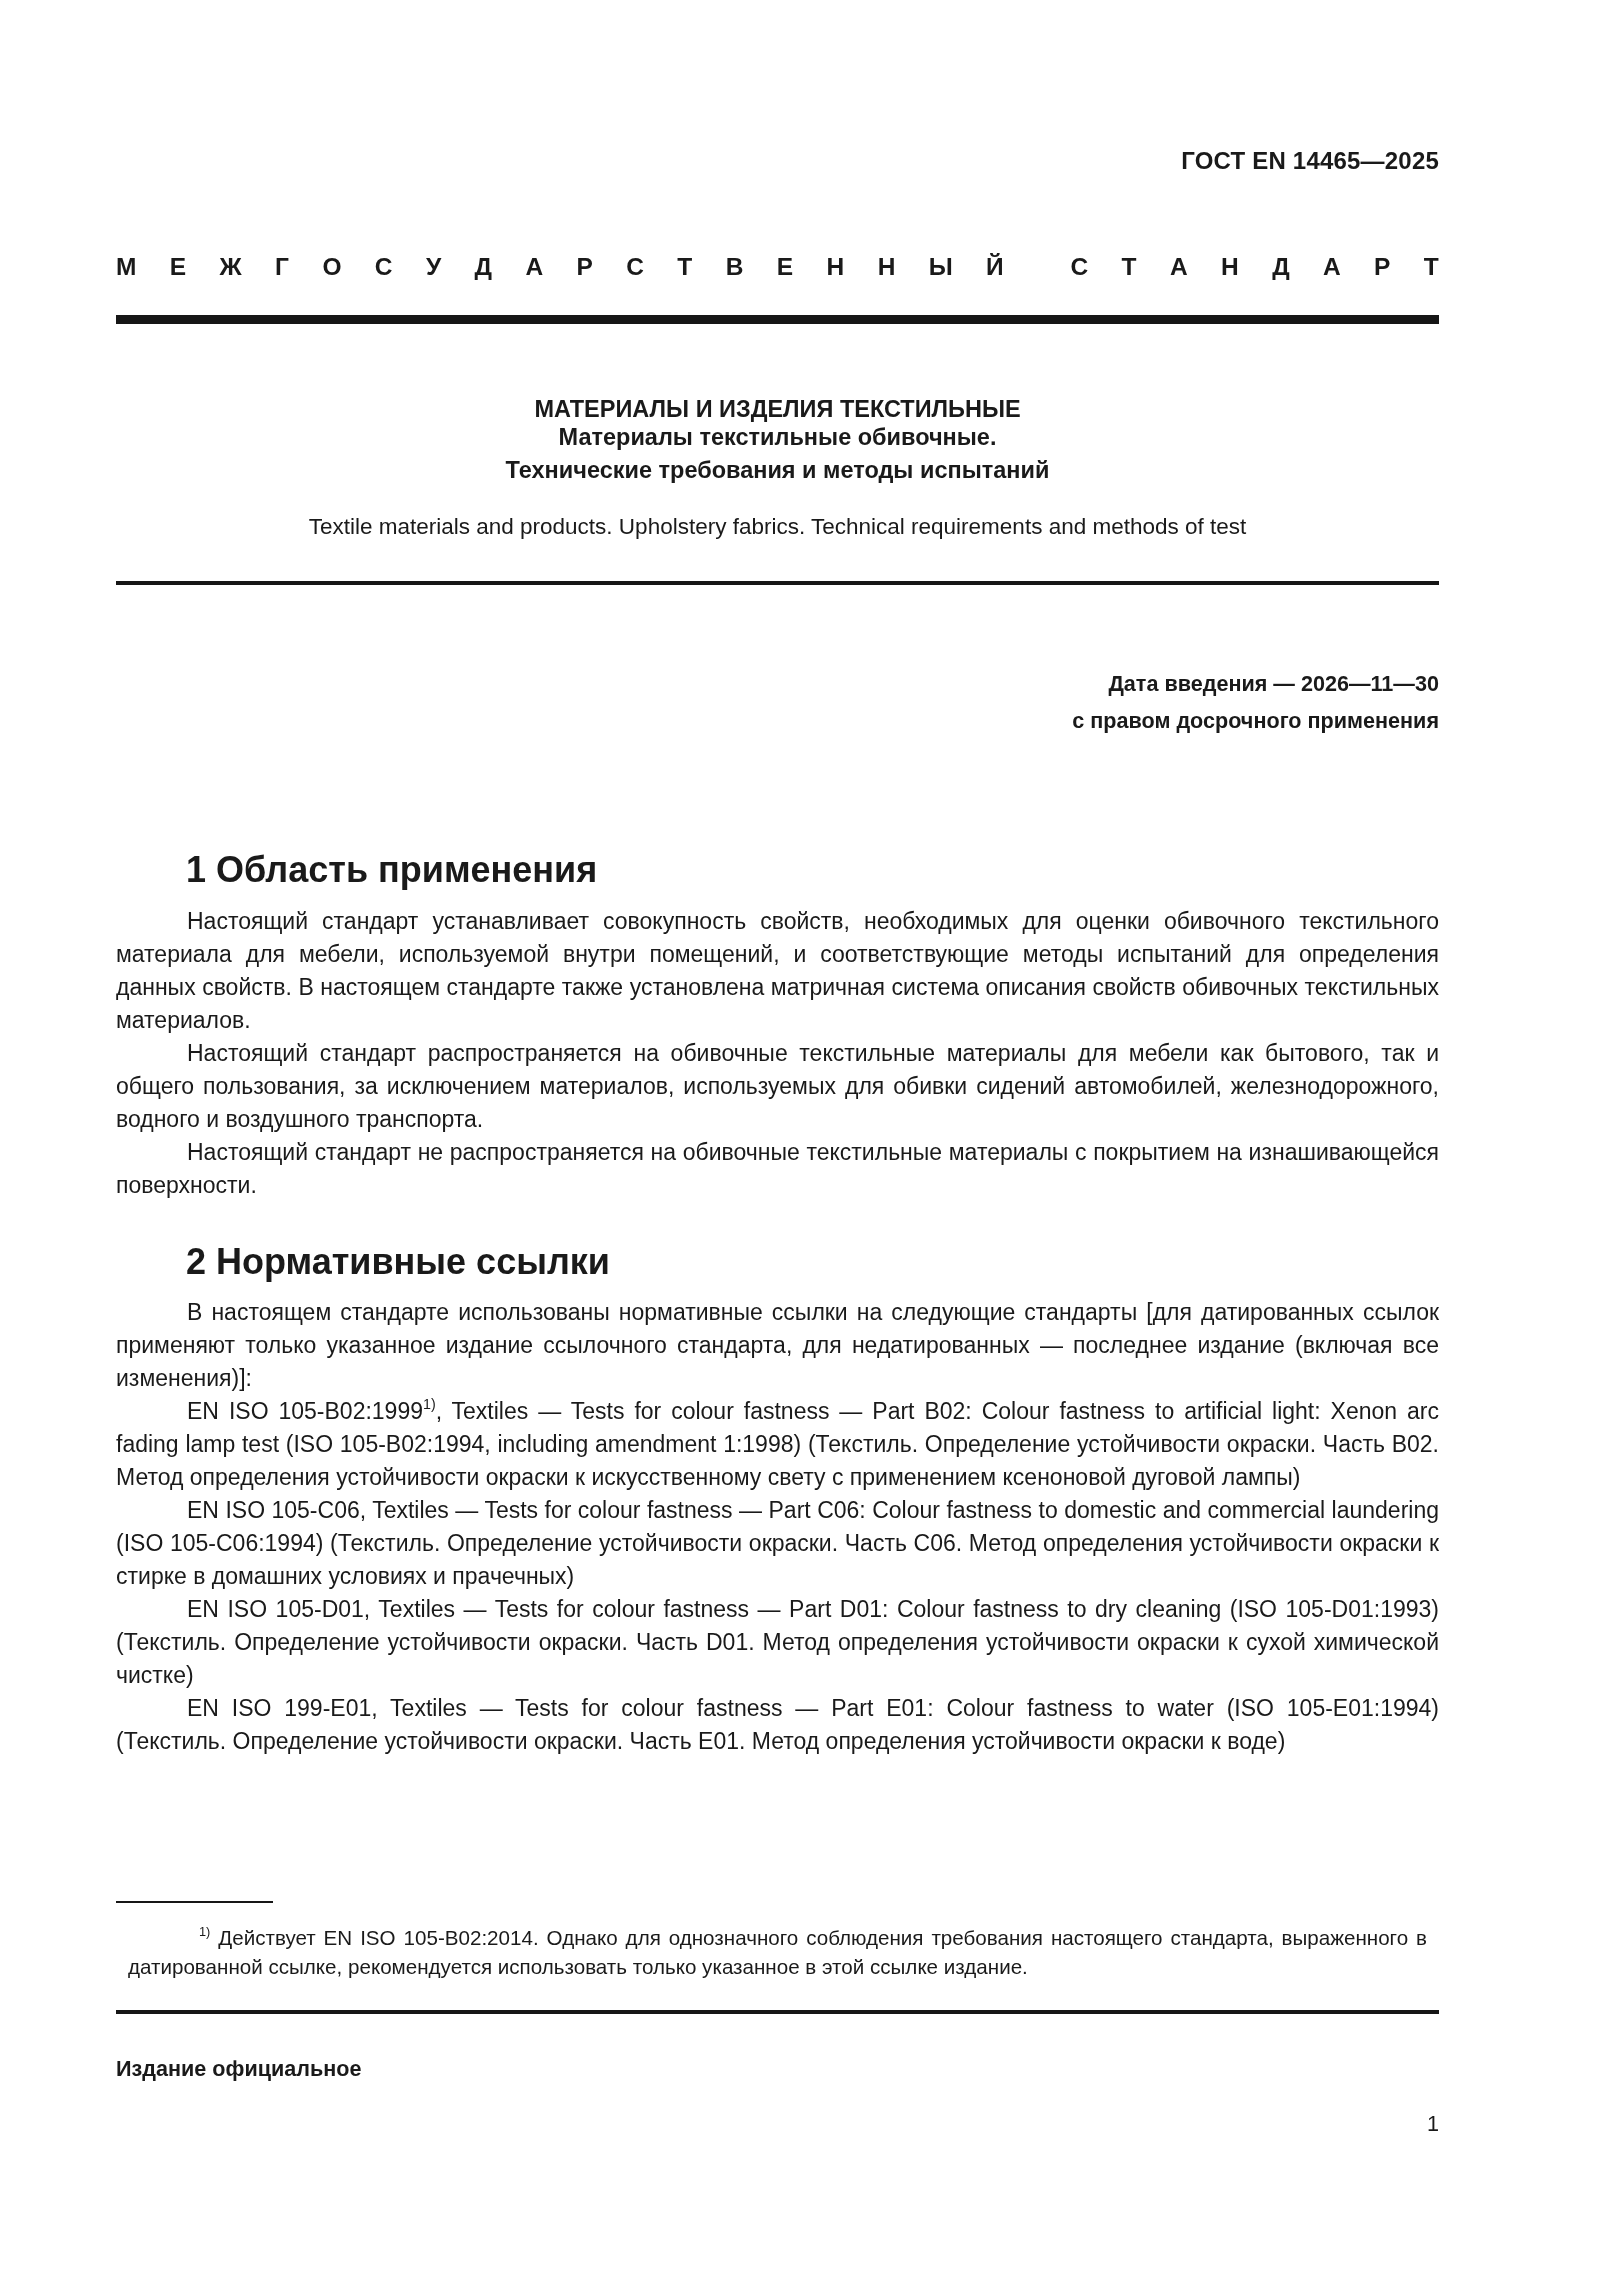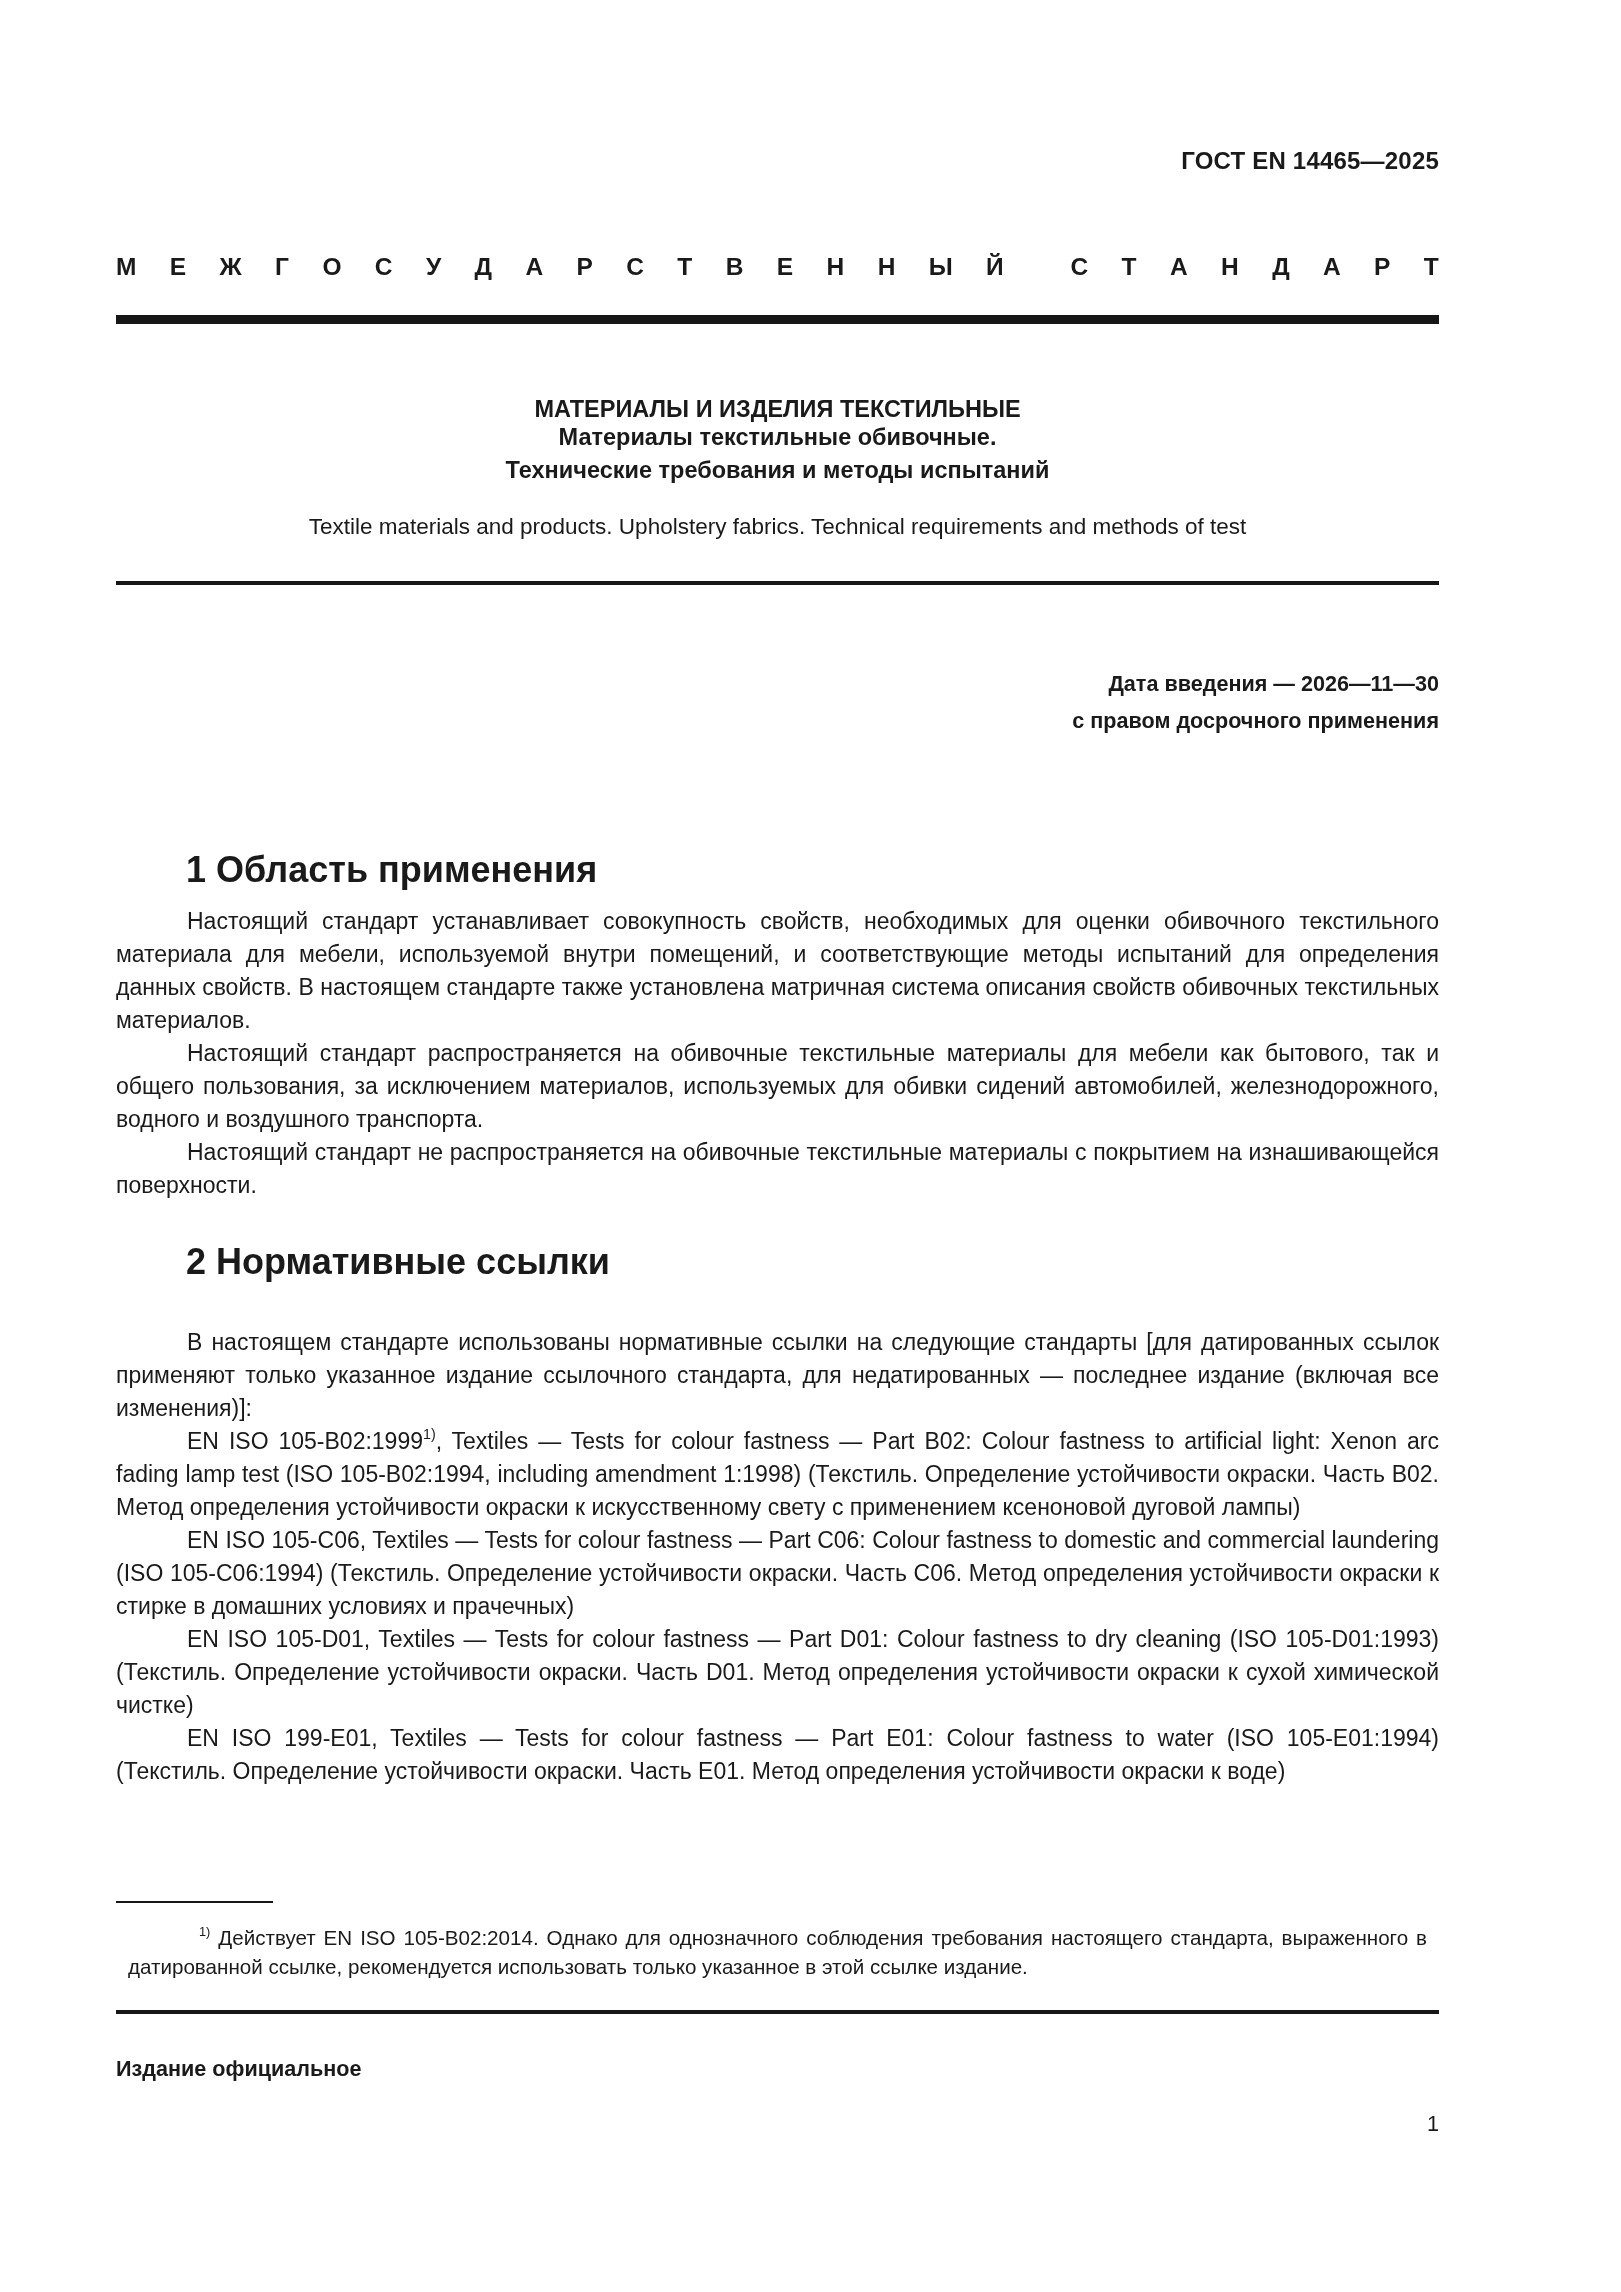"В настоящем стандарте использованы" div.abs { margin-top: 30px -> none }
